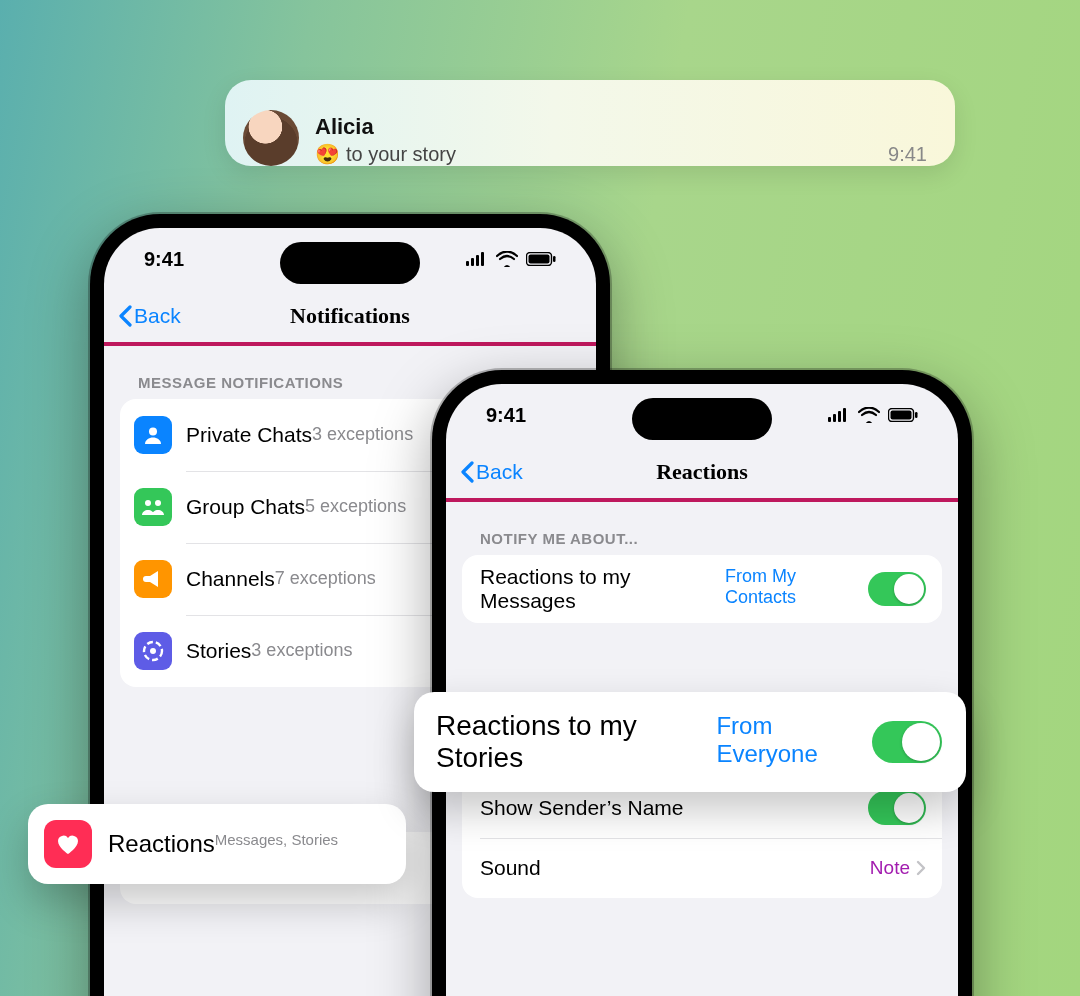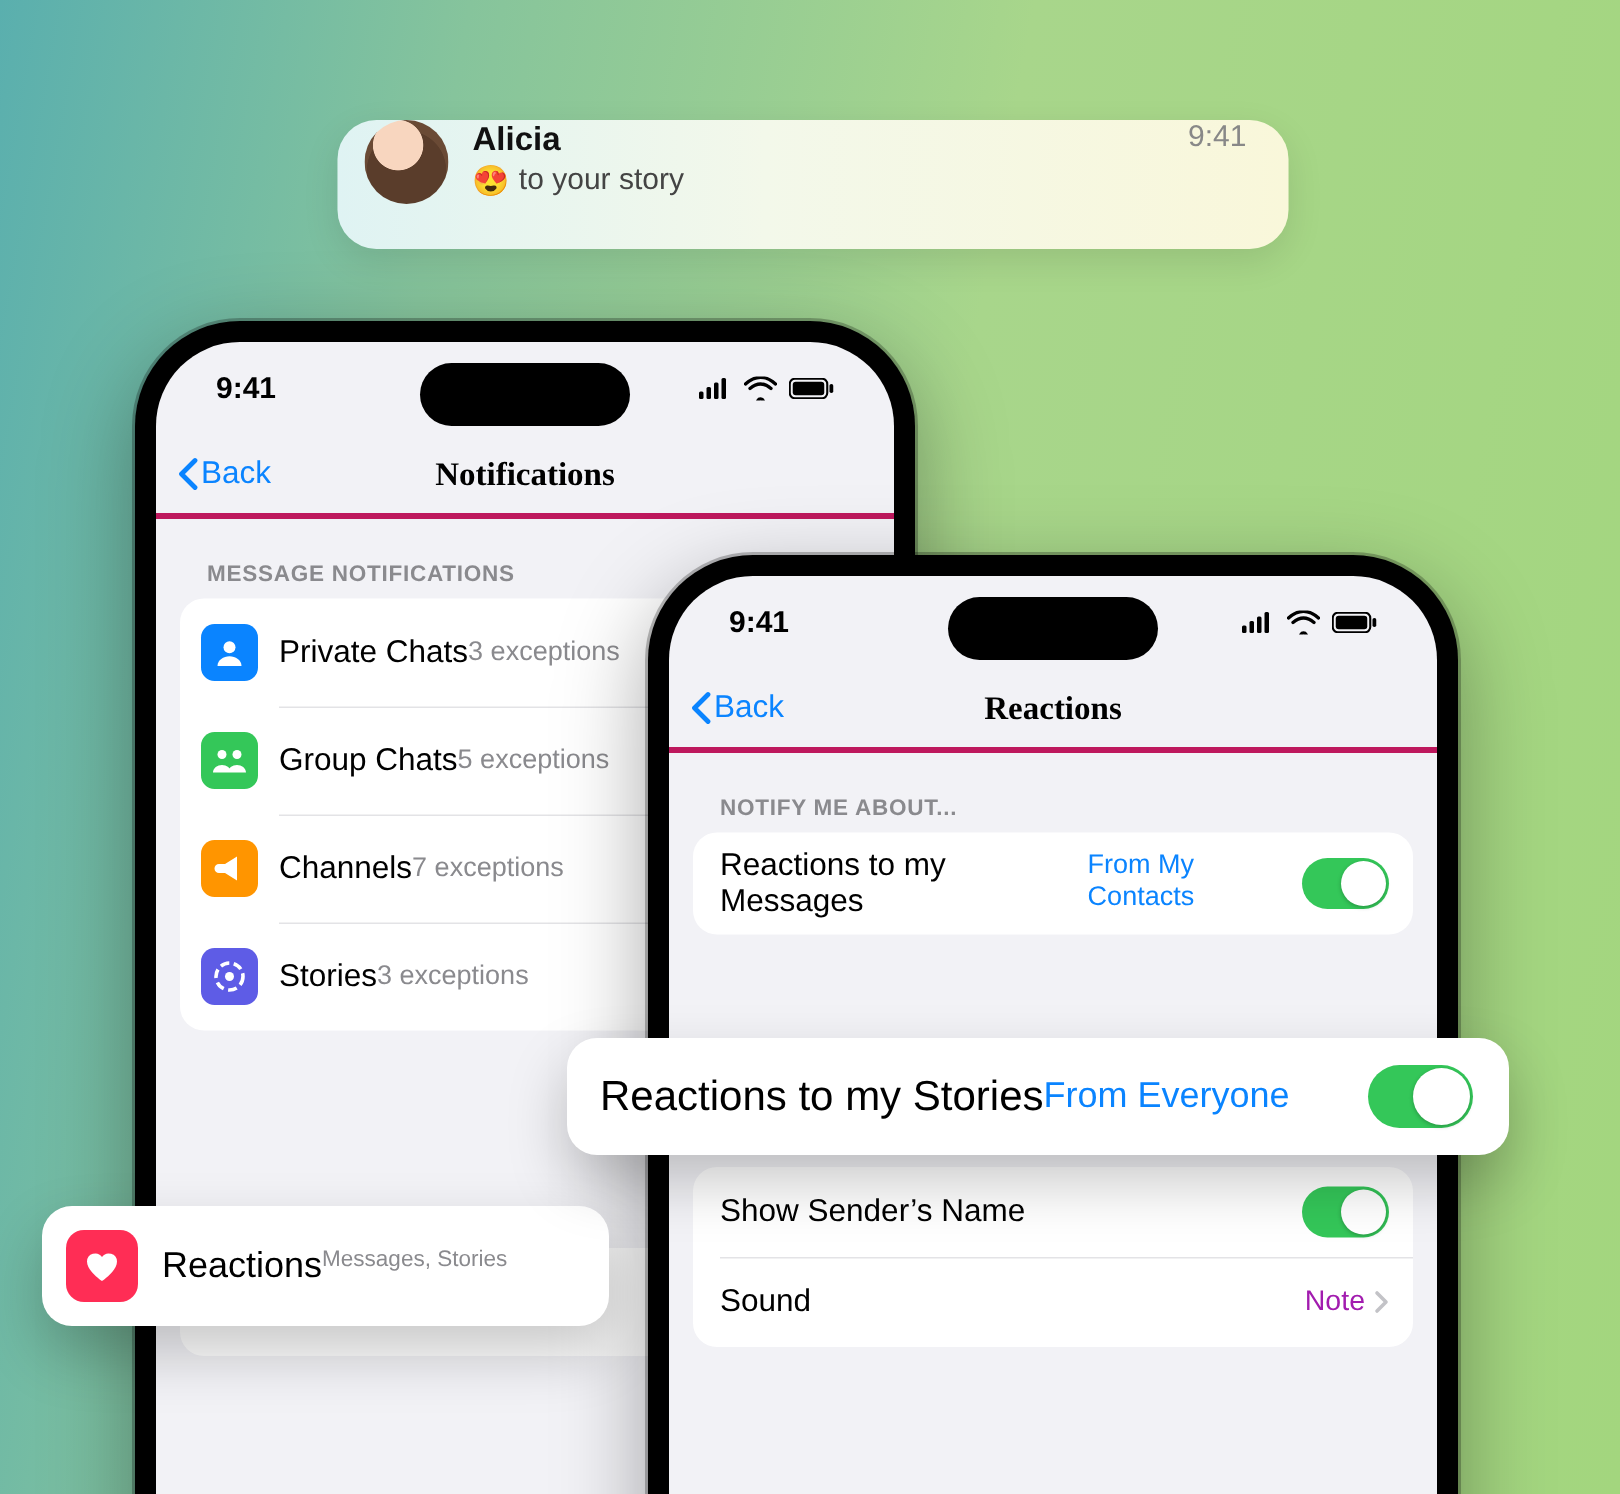"Alicia" .notif { align-items: flex-start -> flex-end; width: 634px -> 730px }
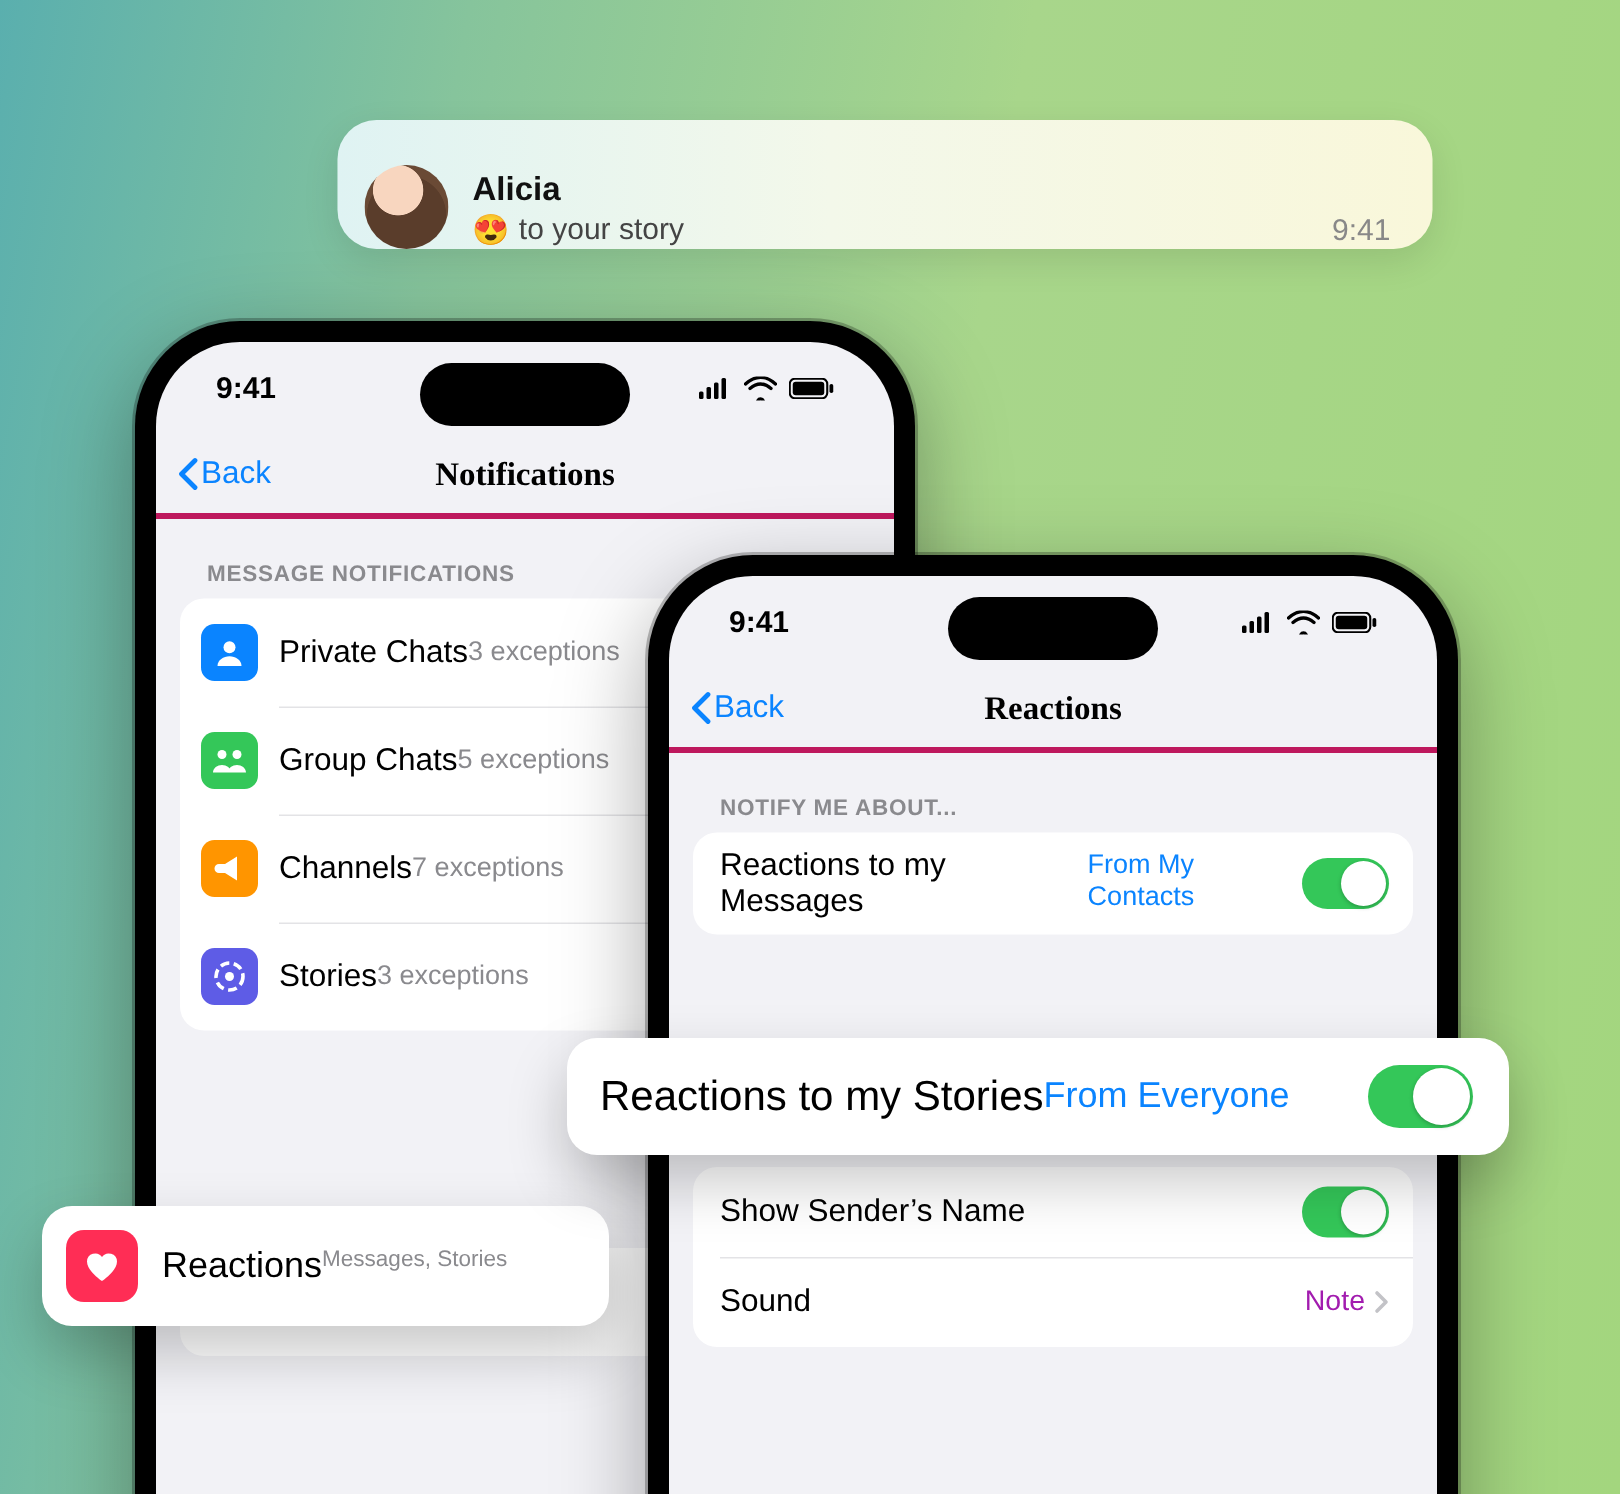"Reactions to my Stories" .float-stories { left: 378px -> 414px; width: 628px -> 552px }
